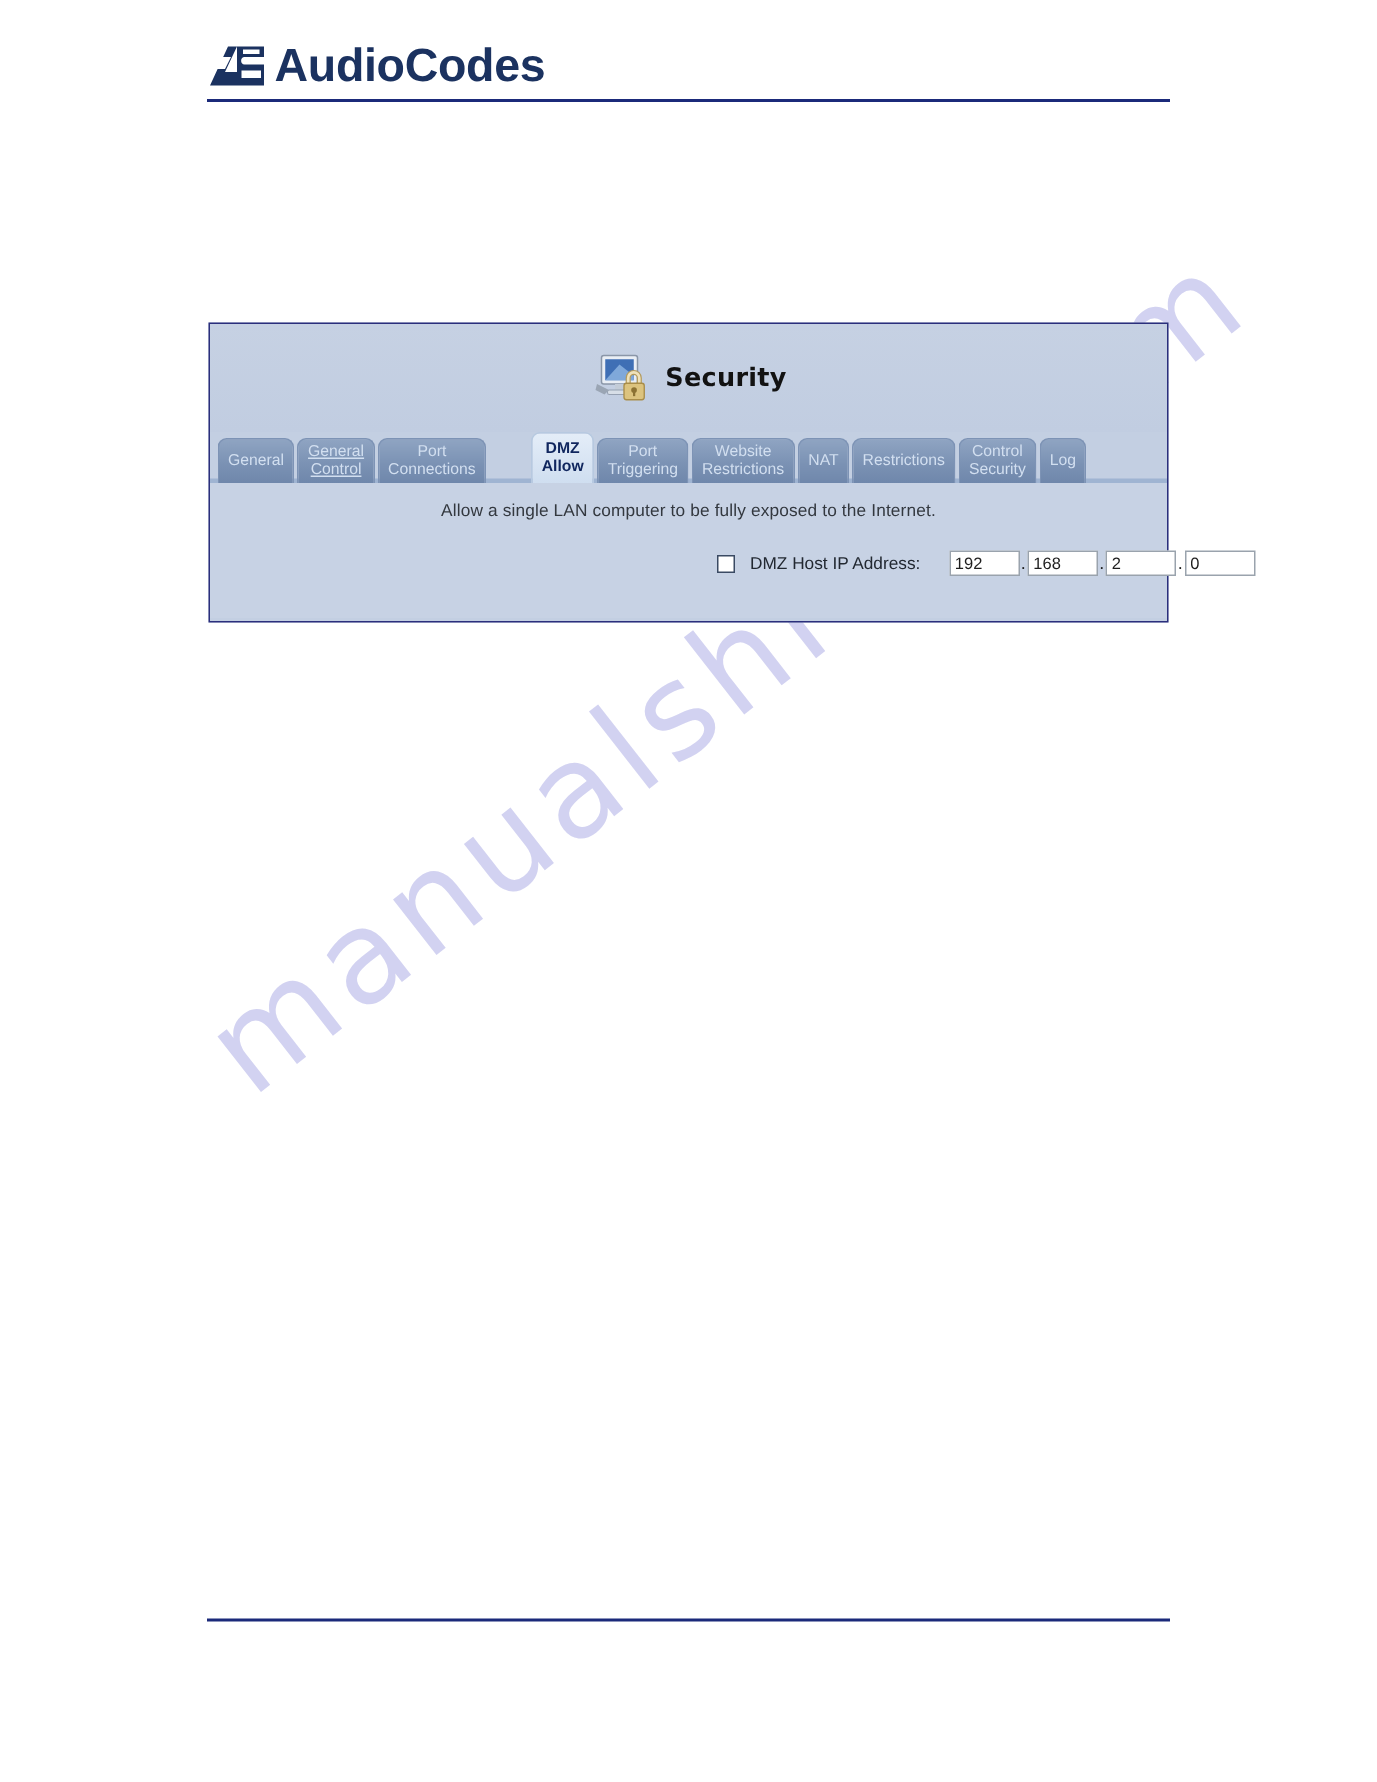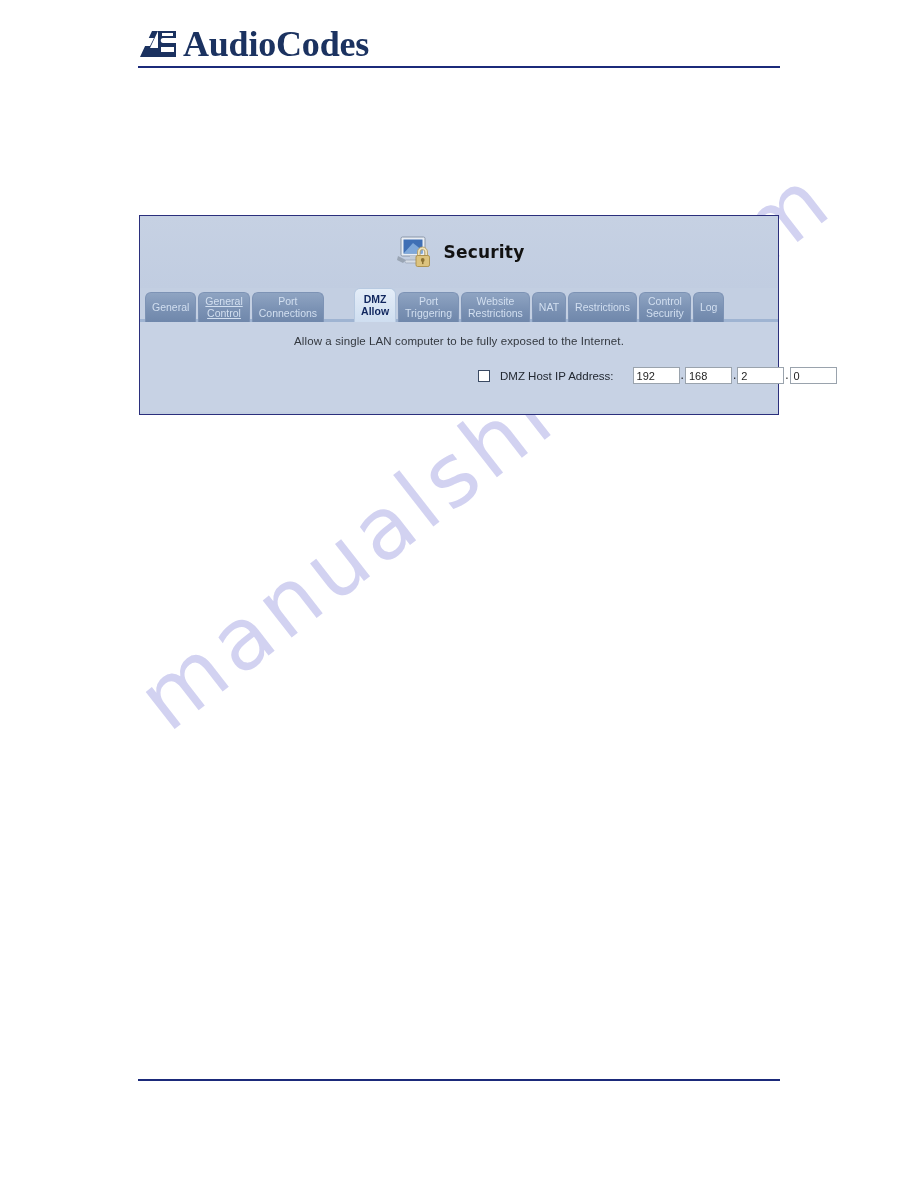"AudioCodes" .logo-text { font-family: Liberation Serif, serif -> Liberation Sans, sans-serif; font-size: 36px -> 31px }
